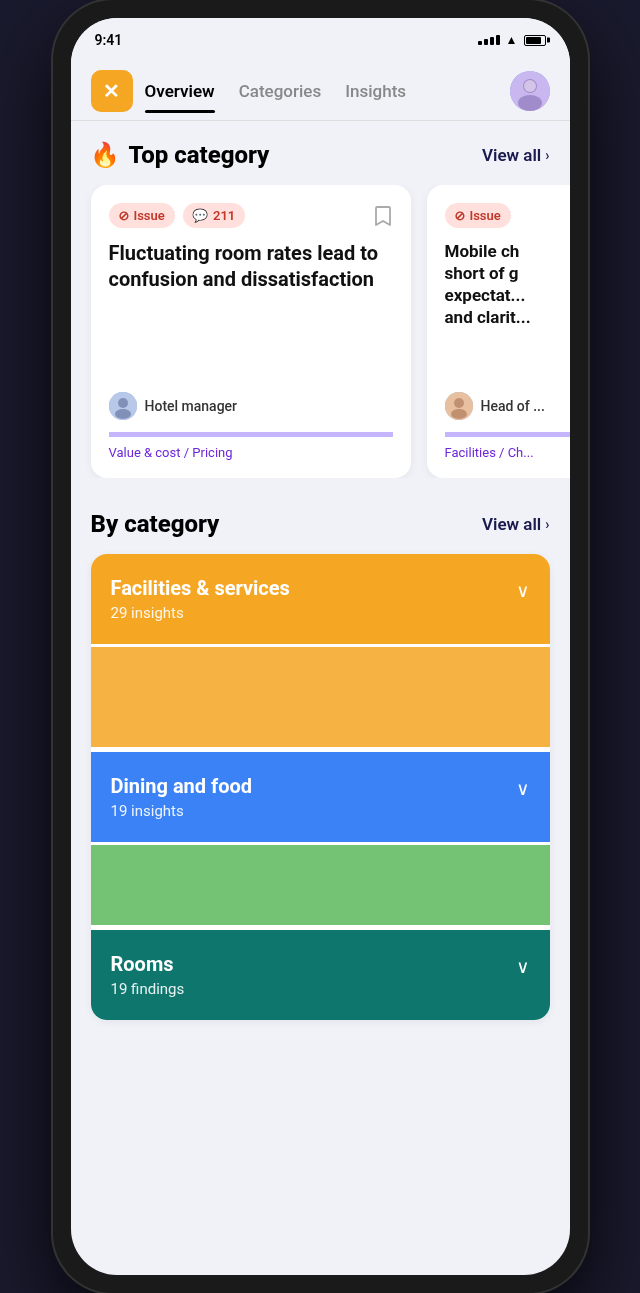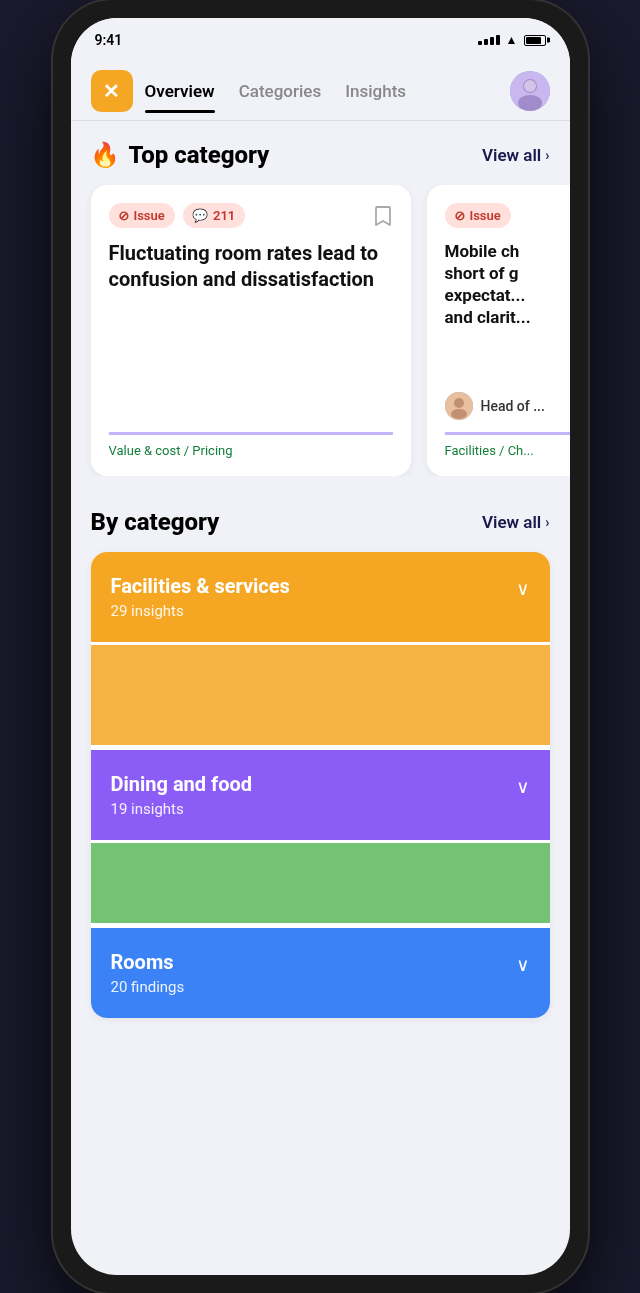"Hotel manager" div.card-author { html: none -> <div> <div> <svg> <circle></circle> <circle></circle> <ellipse></ellipse> </svg> </div> <span>Hotel manager</span> </div> }
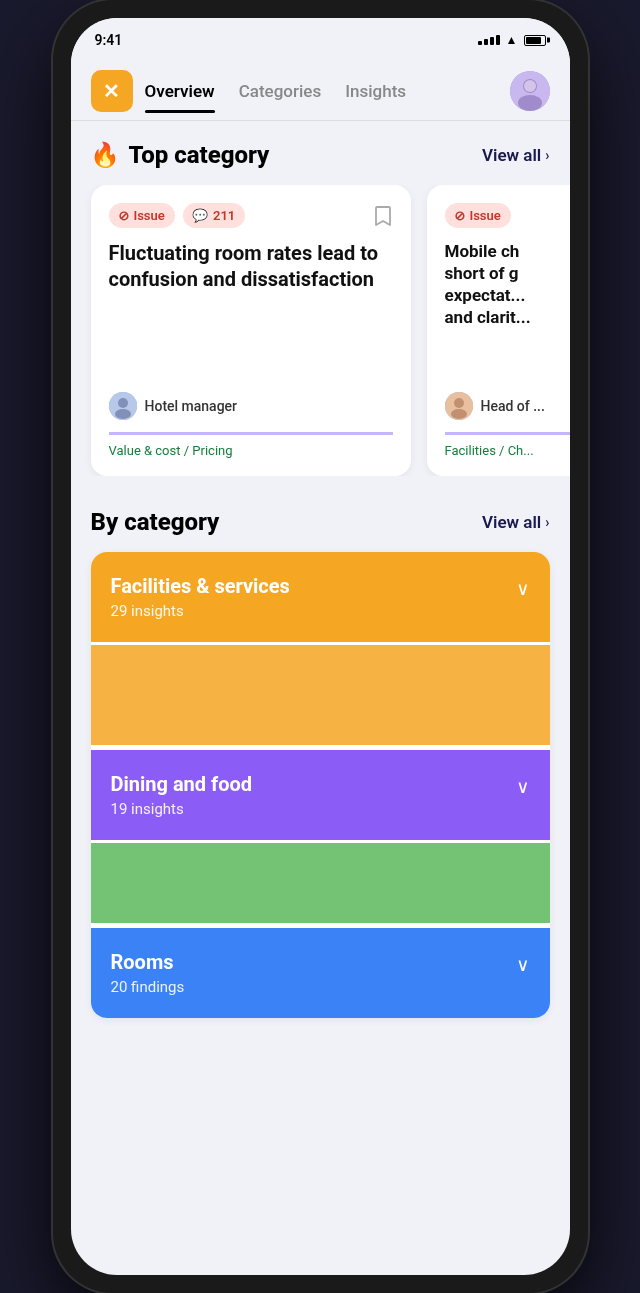"Value & cost / Pricing" .card-meta { border-top: 3px solid #c4b5fd -> 5px solid #c4b5fd; color: #15803d -> #6d28d9 }
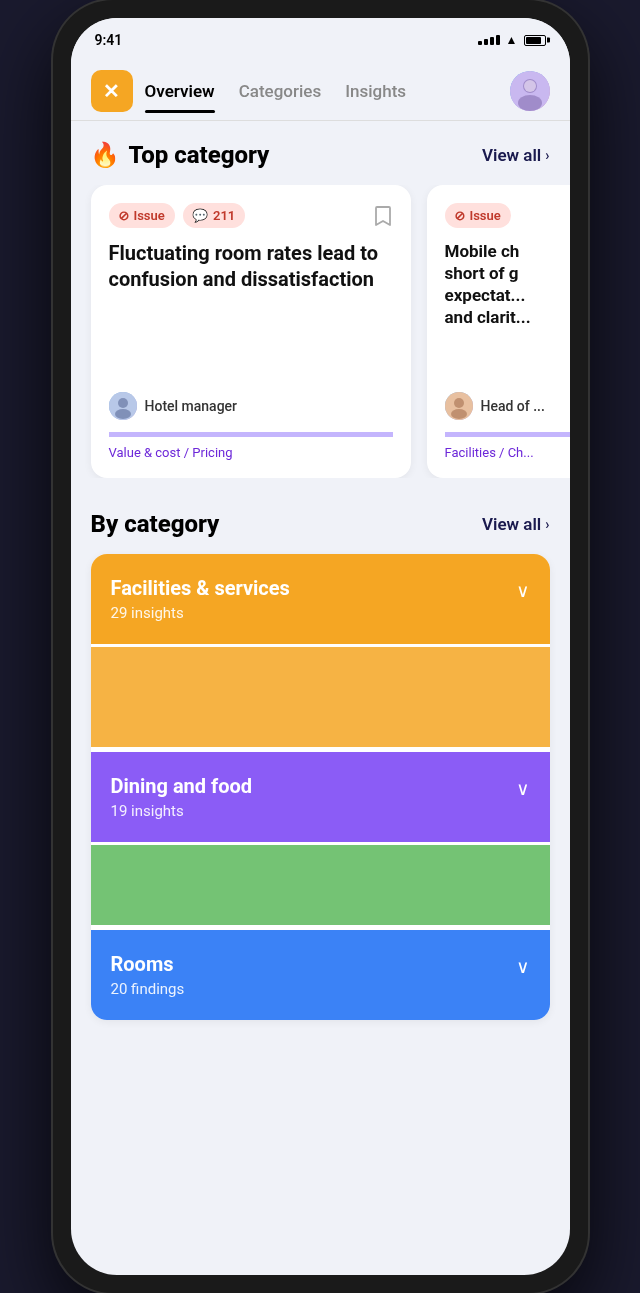"Dining and food" .category-card-dining { background: #8b5cf6 -> #3b82f6 }
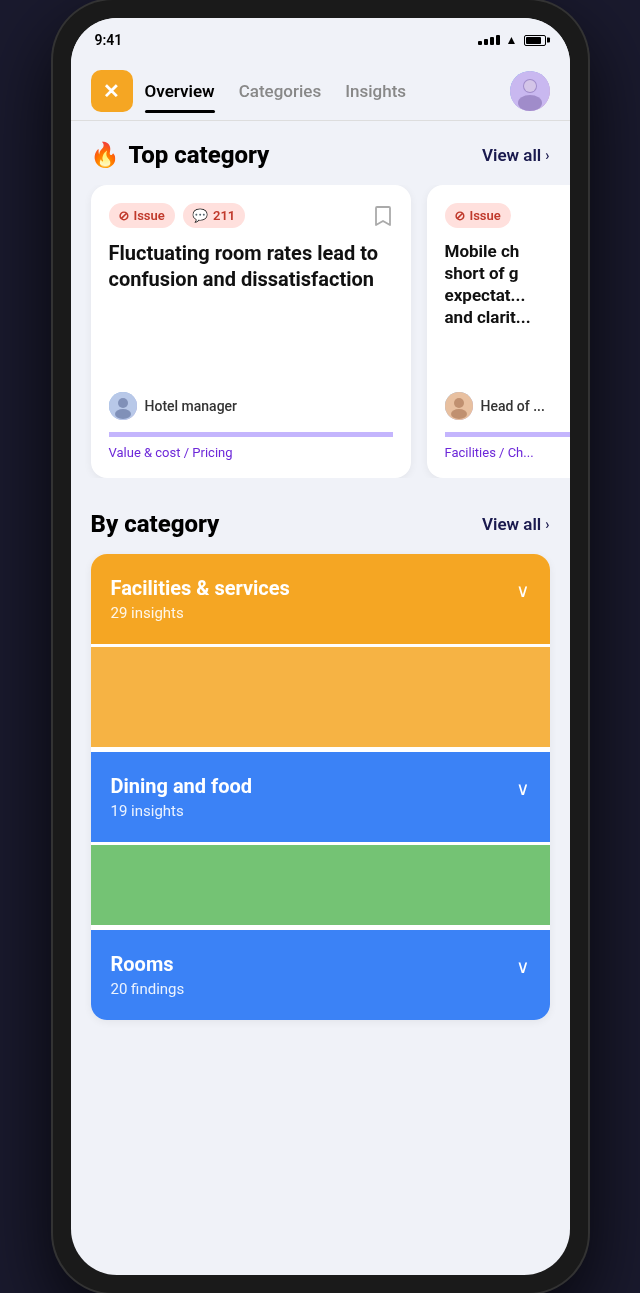"Rooms" .category-card-rooms { background: #3b82f6 -> #0f766e }
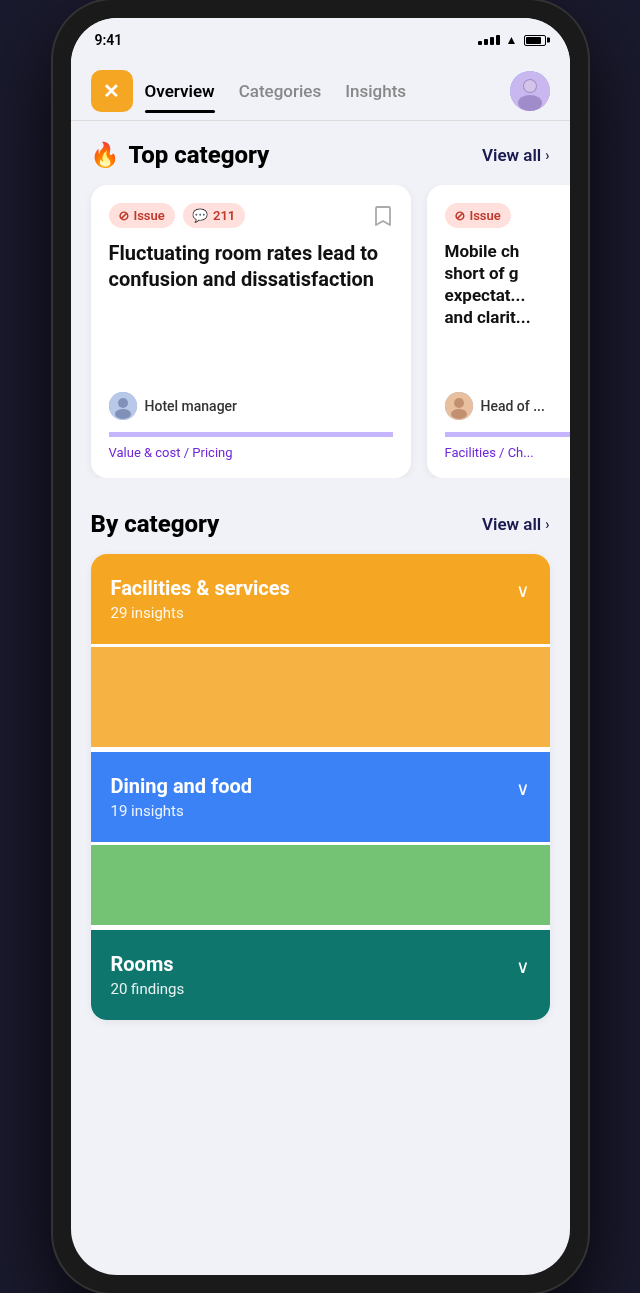"20 findings" span.category-count { text: 20 -> 19 }
